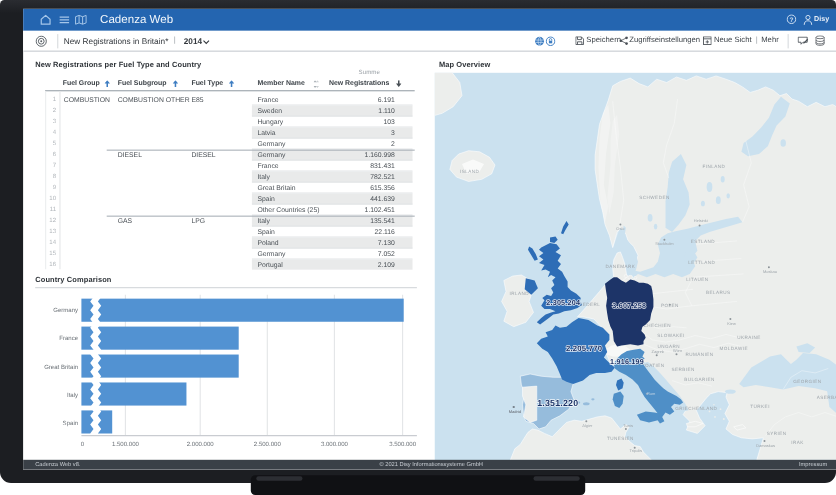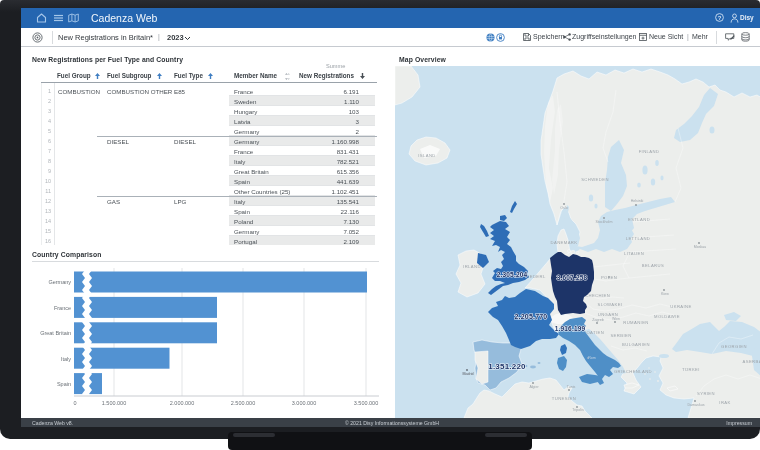"2023" div.tbtxt { text: 2023 -> 2014 }
